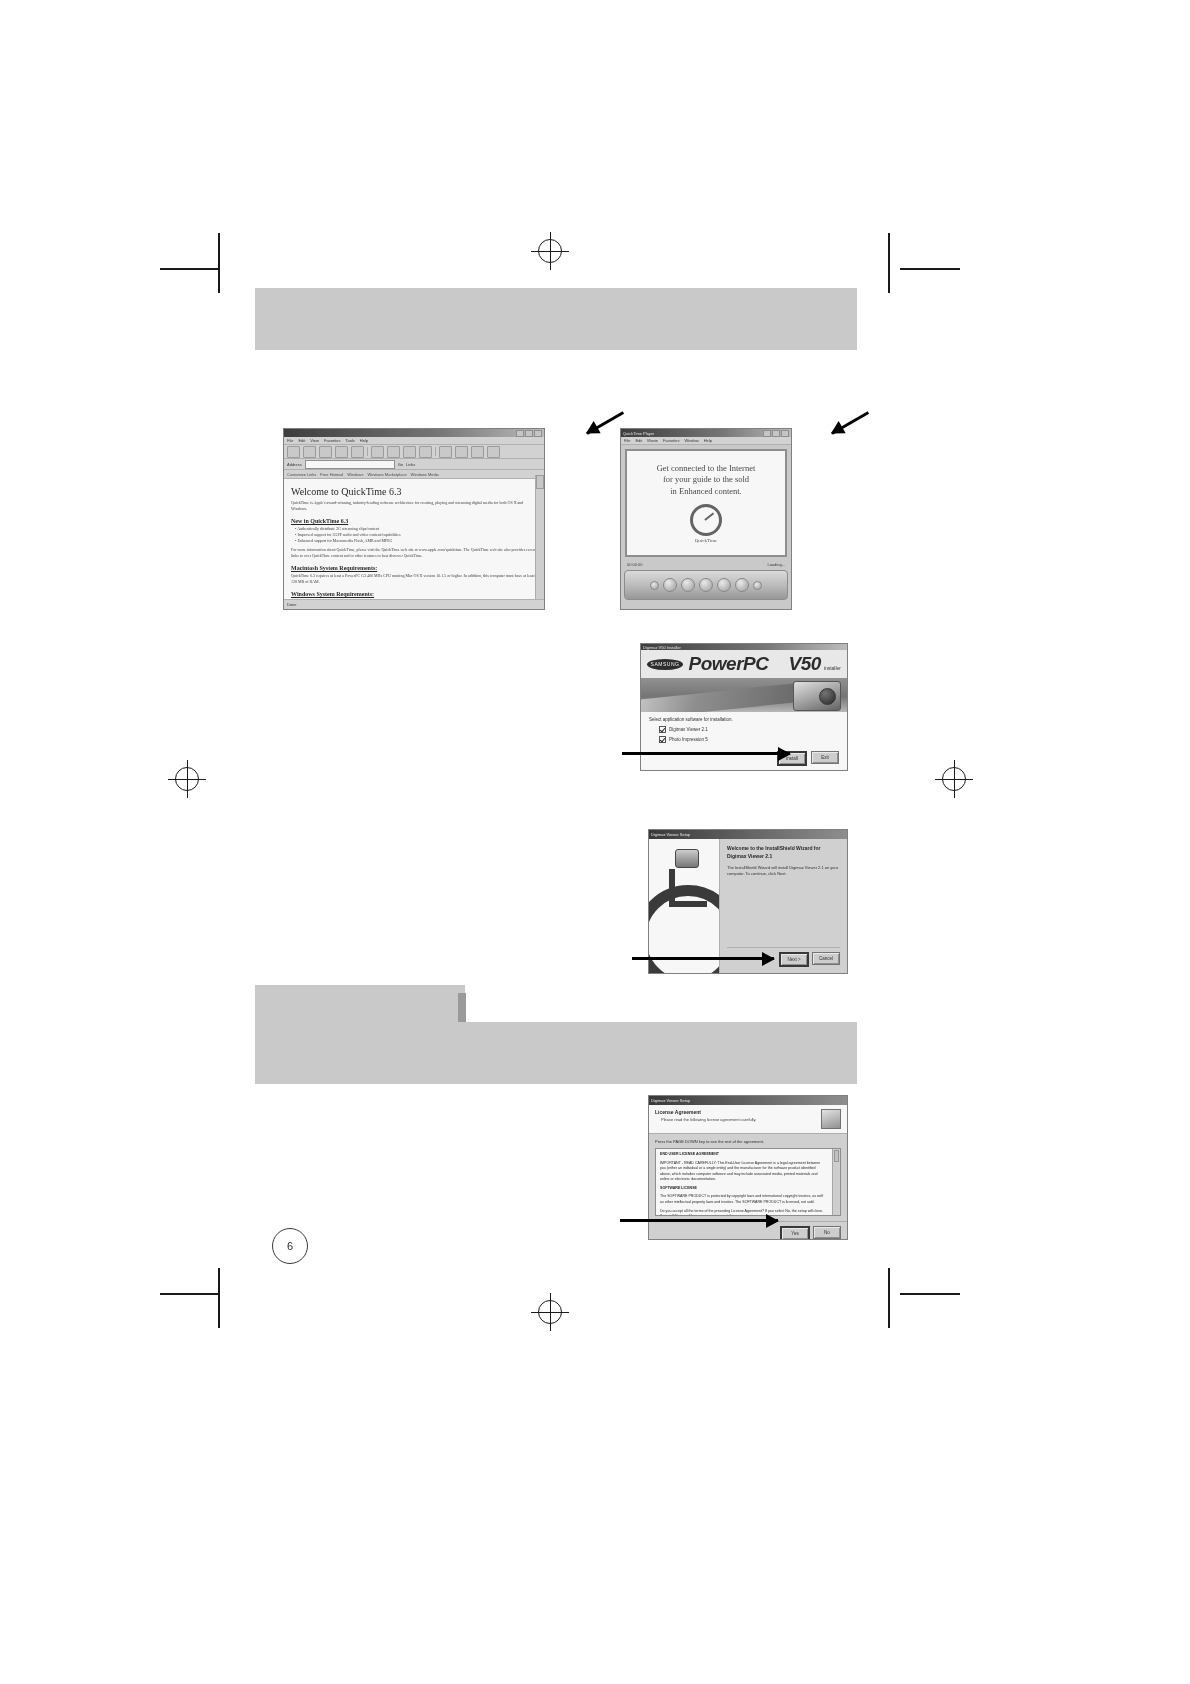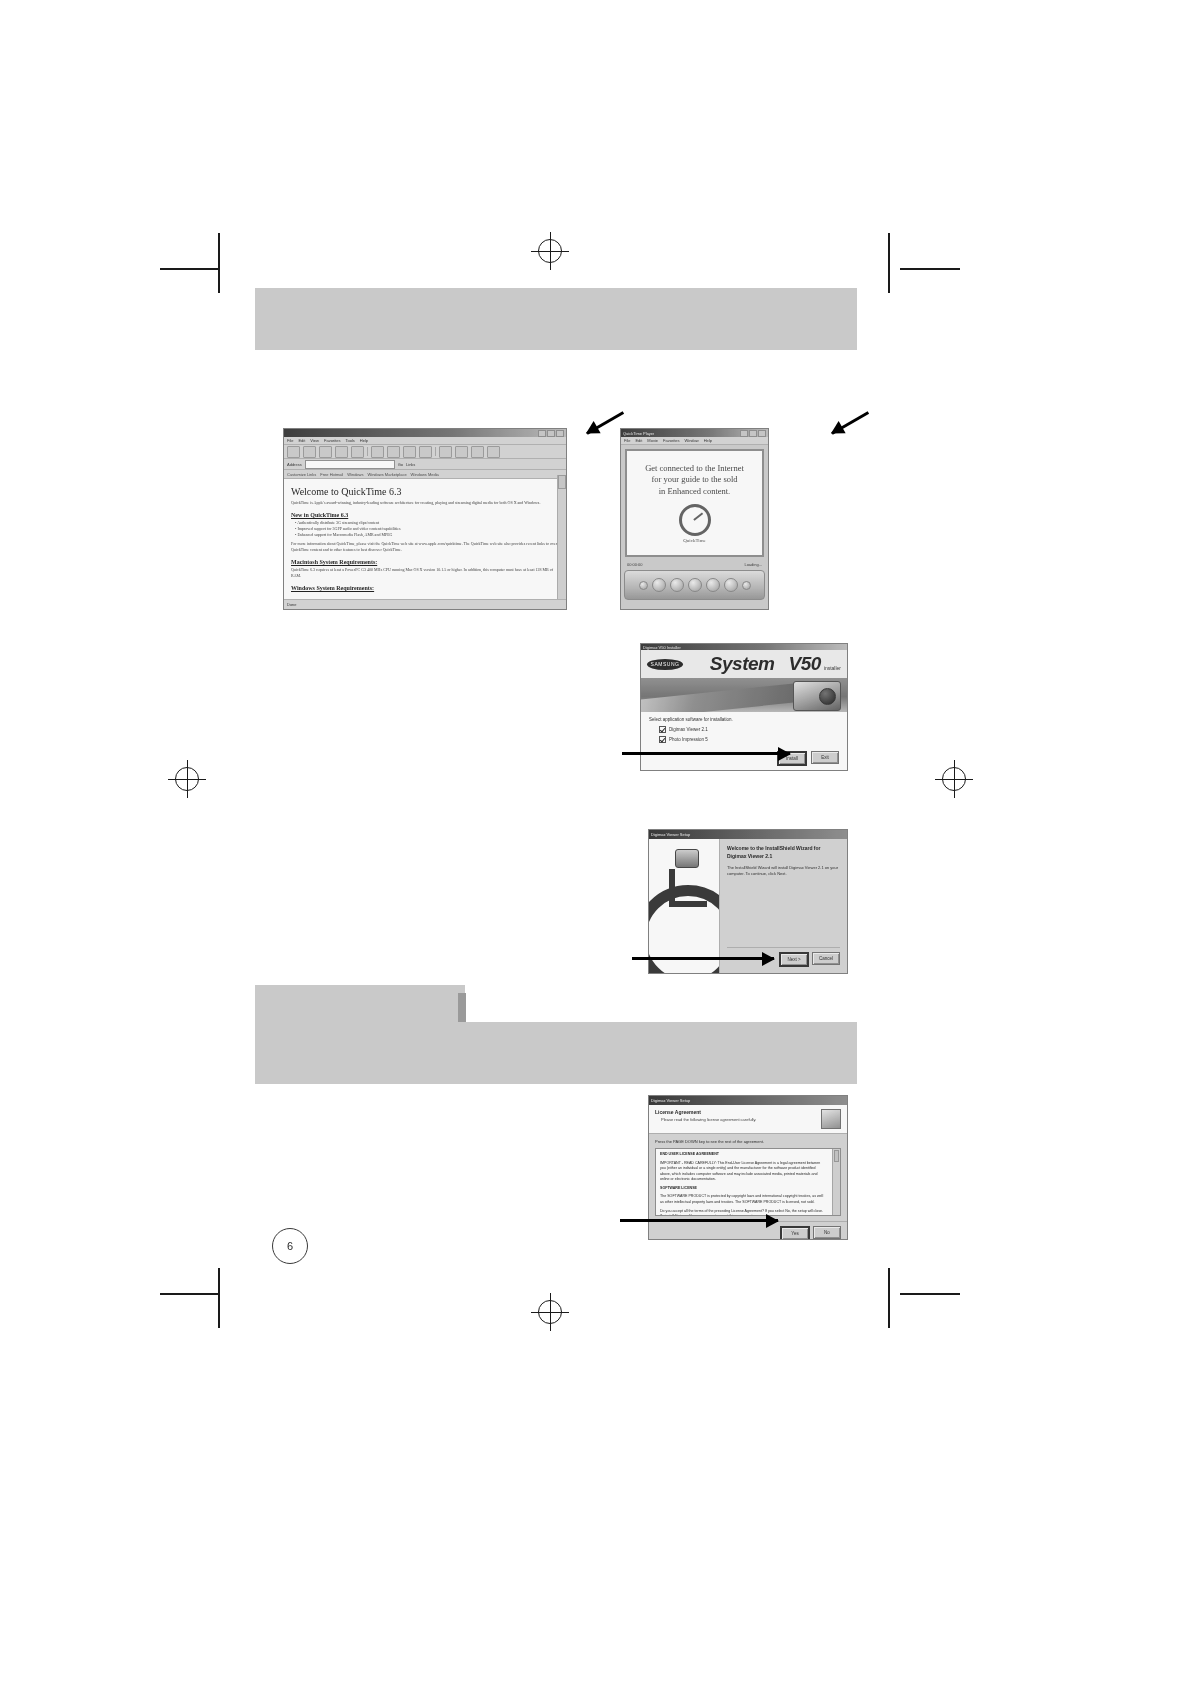"Get connected to the Internet" div.shot { width: 149px -> 172px }
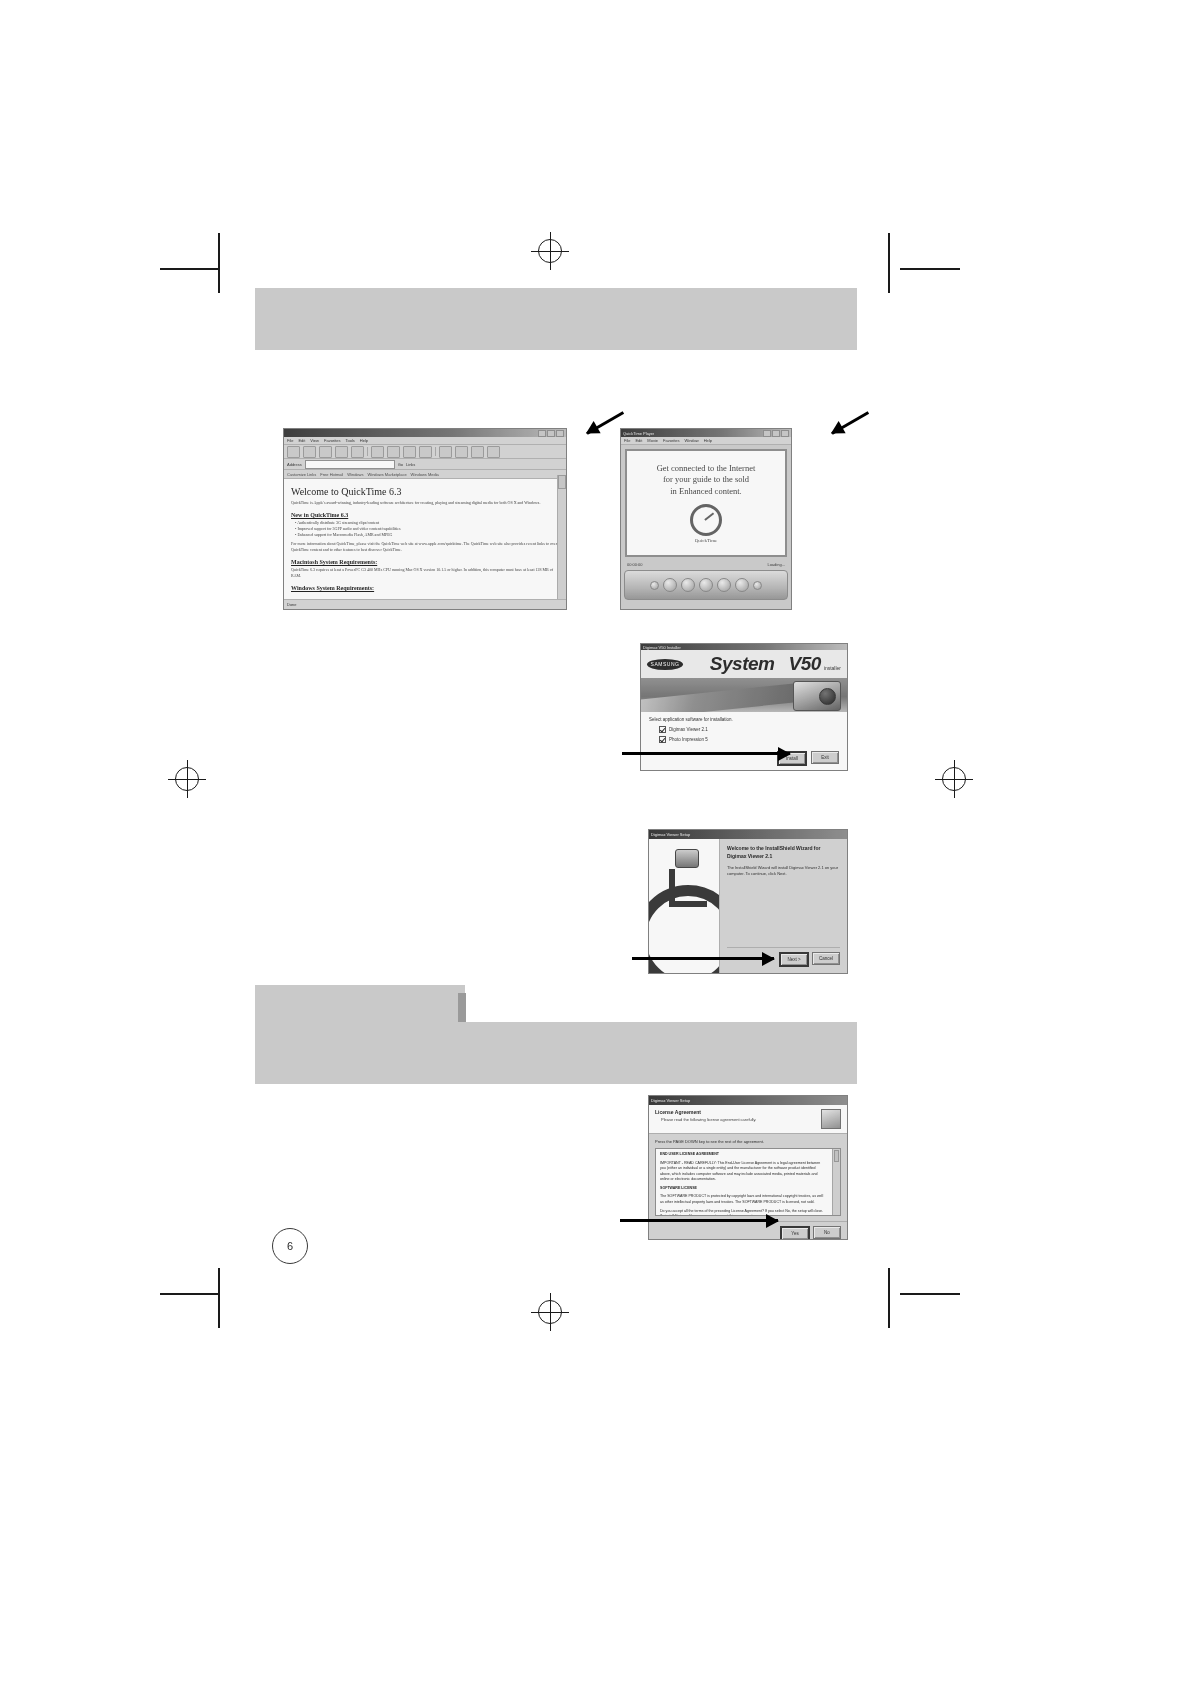"Welcome to QuickTime 6.3" div.shot { width: 284px -> 262px }
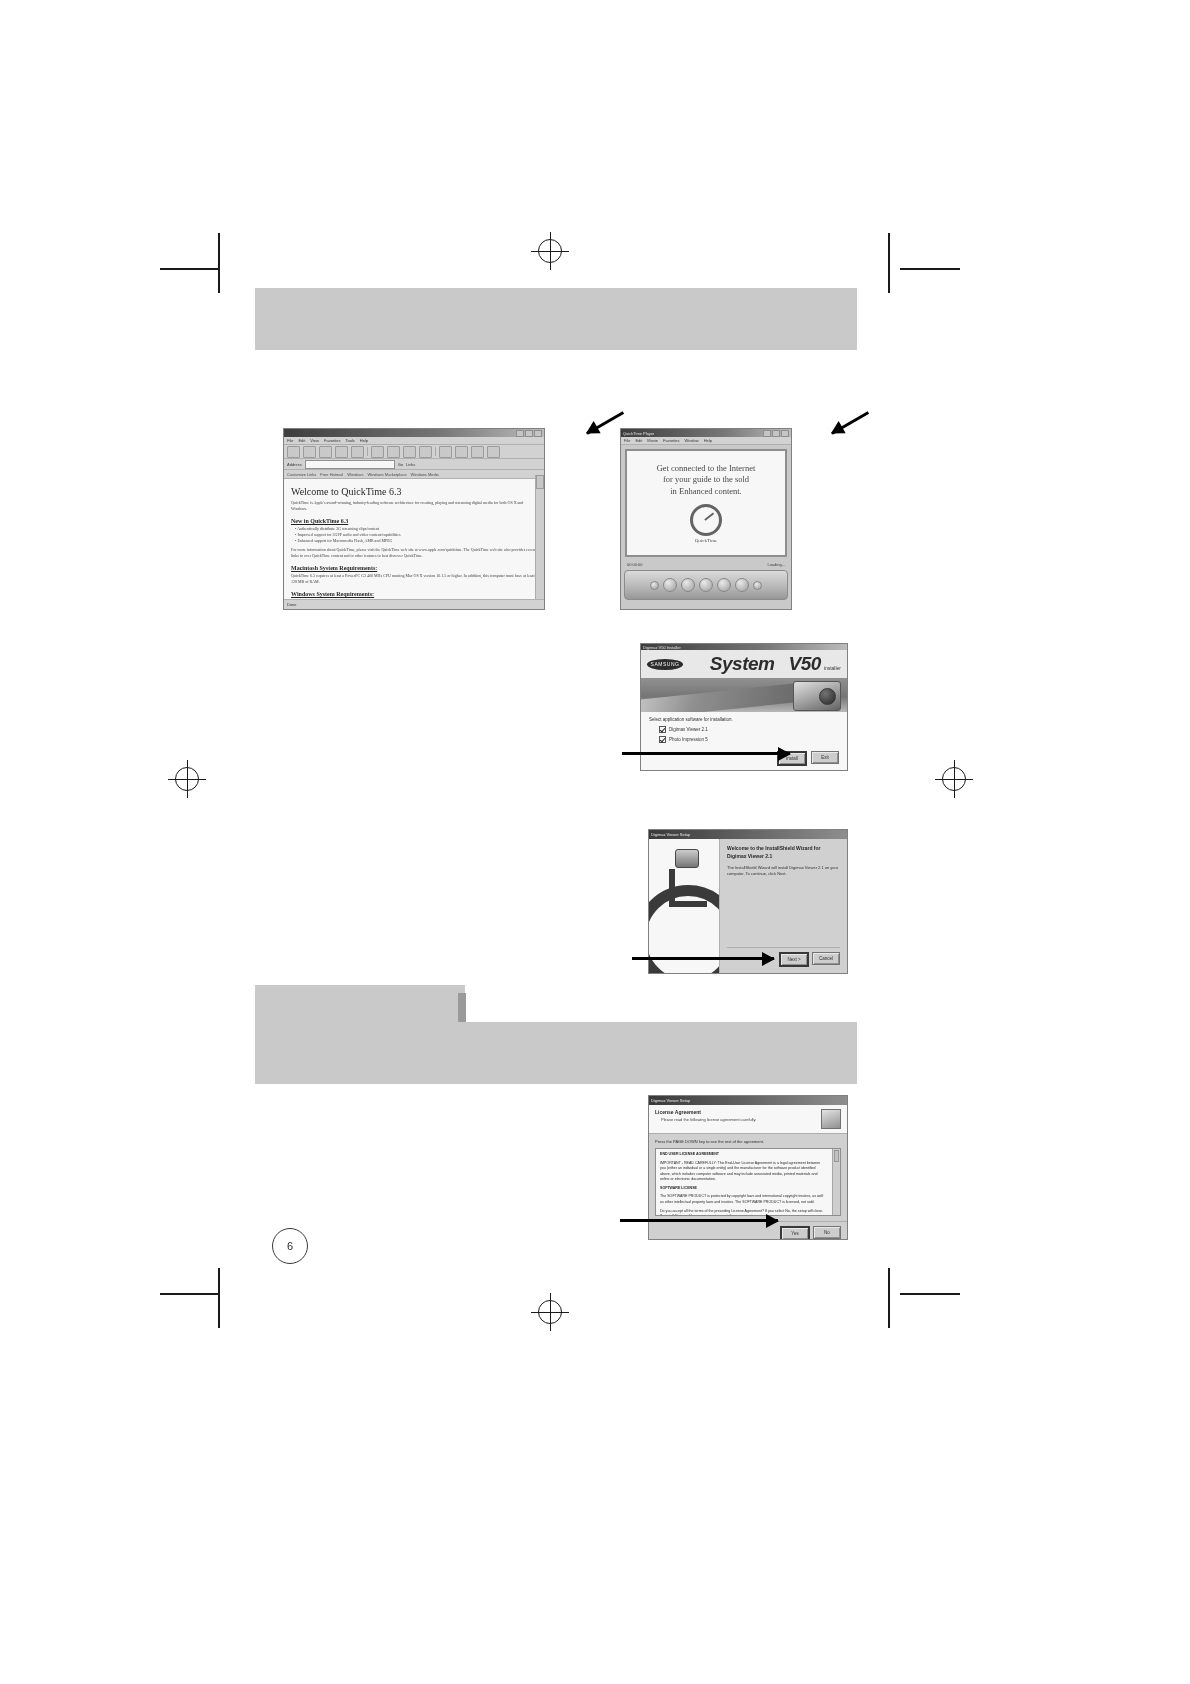"System" span.dg-title { text: System -> PowerPC }
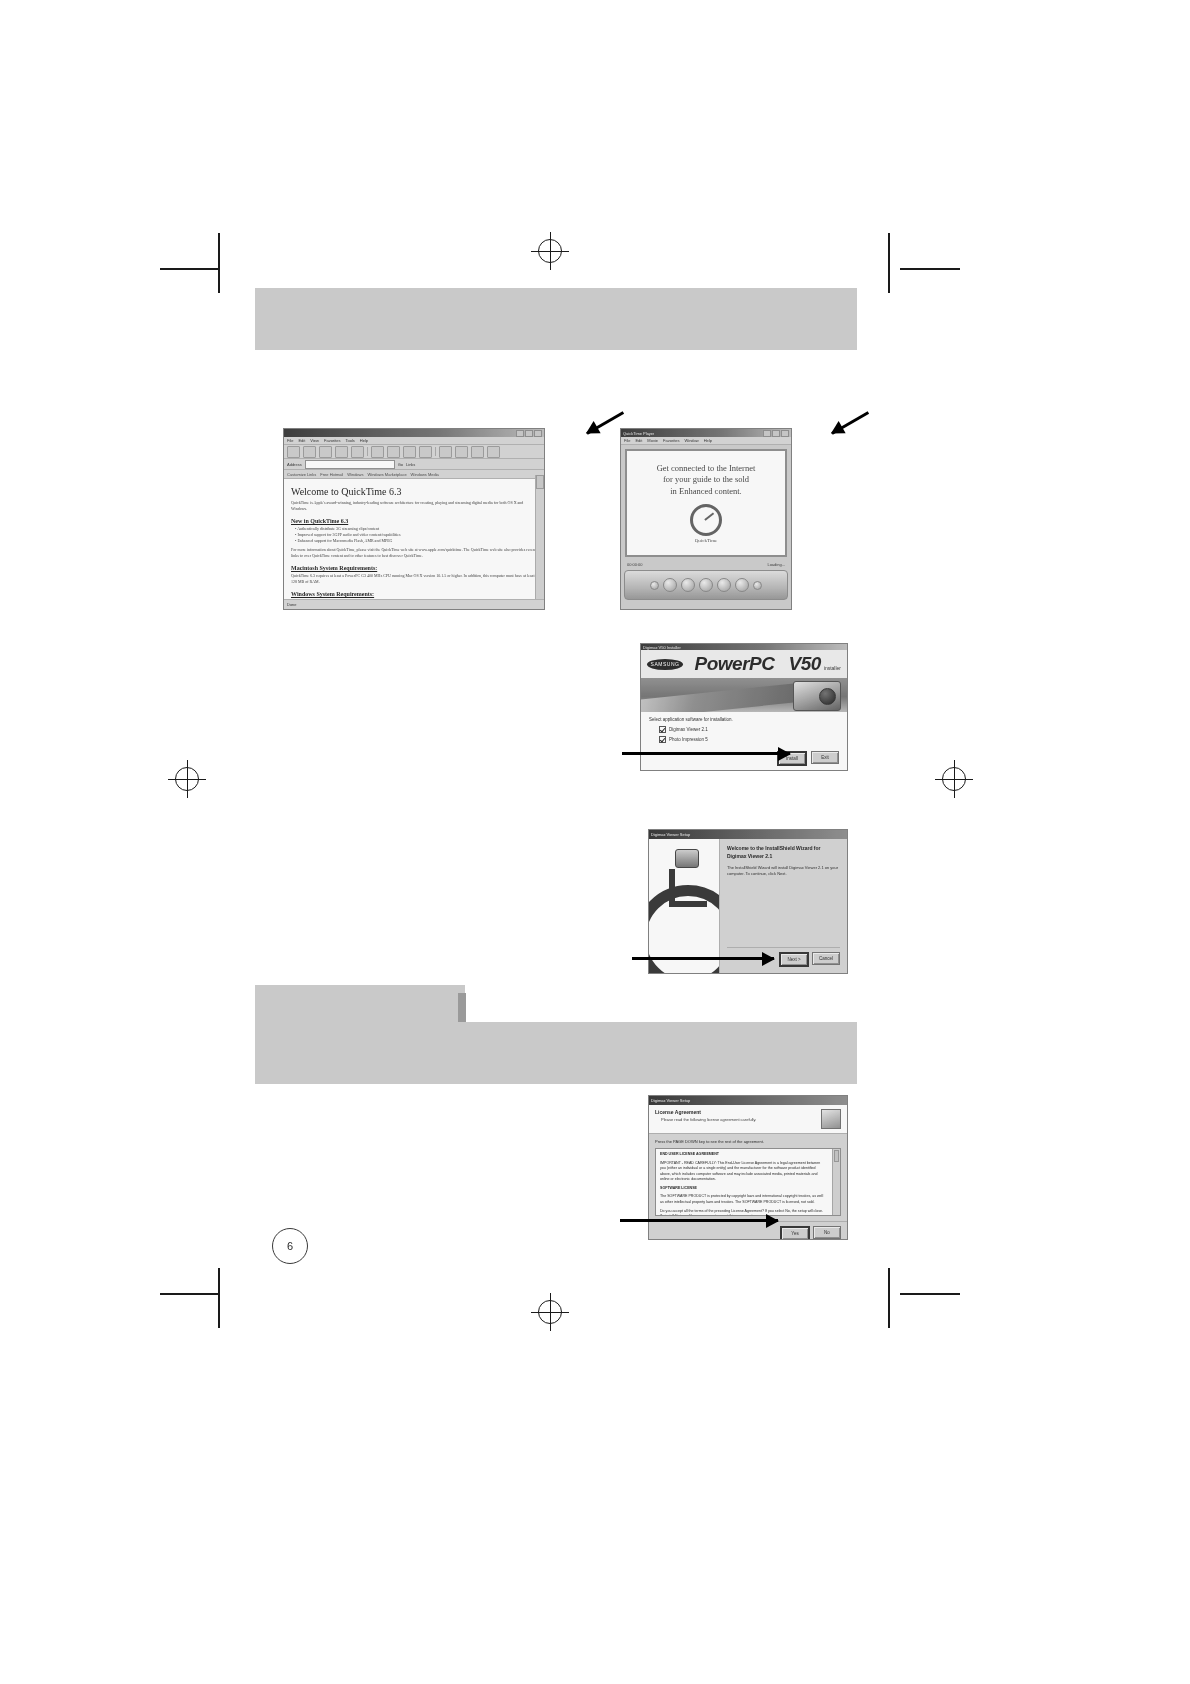"V50" span.dg-title { margin-left: 14px -> 20px }
